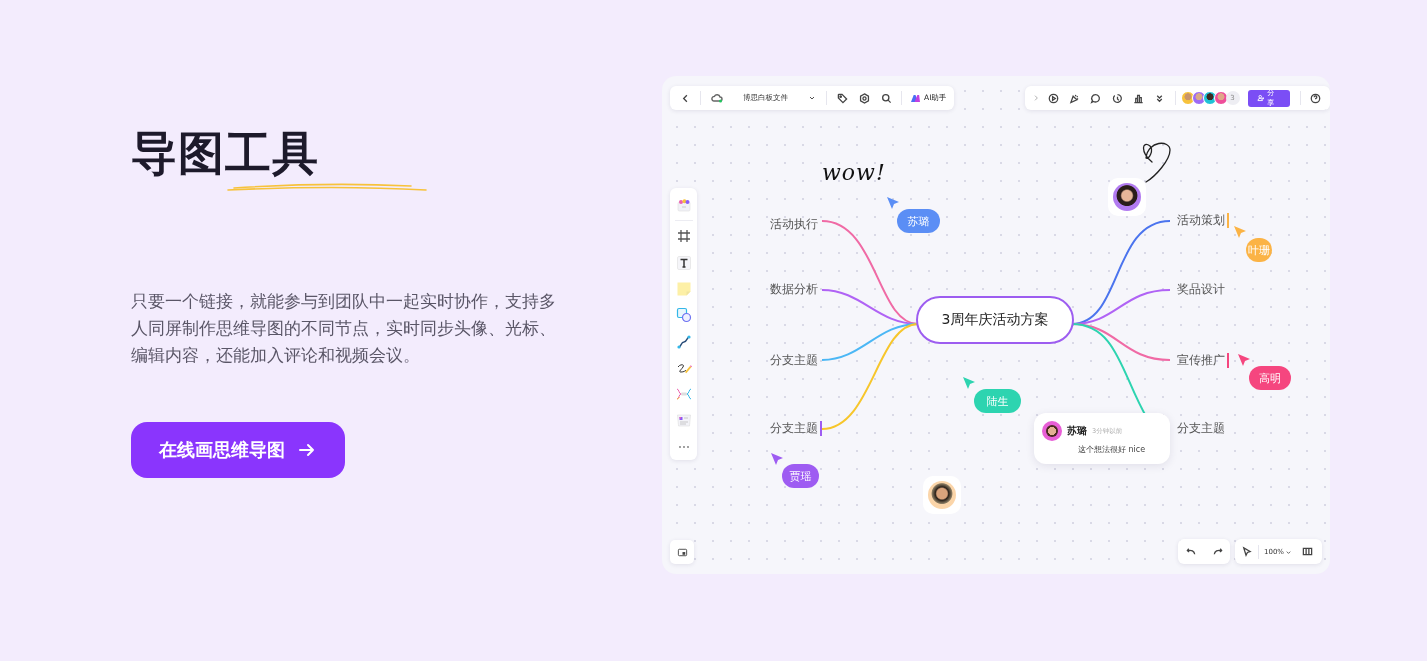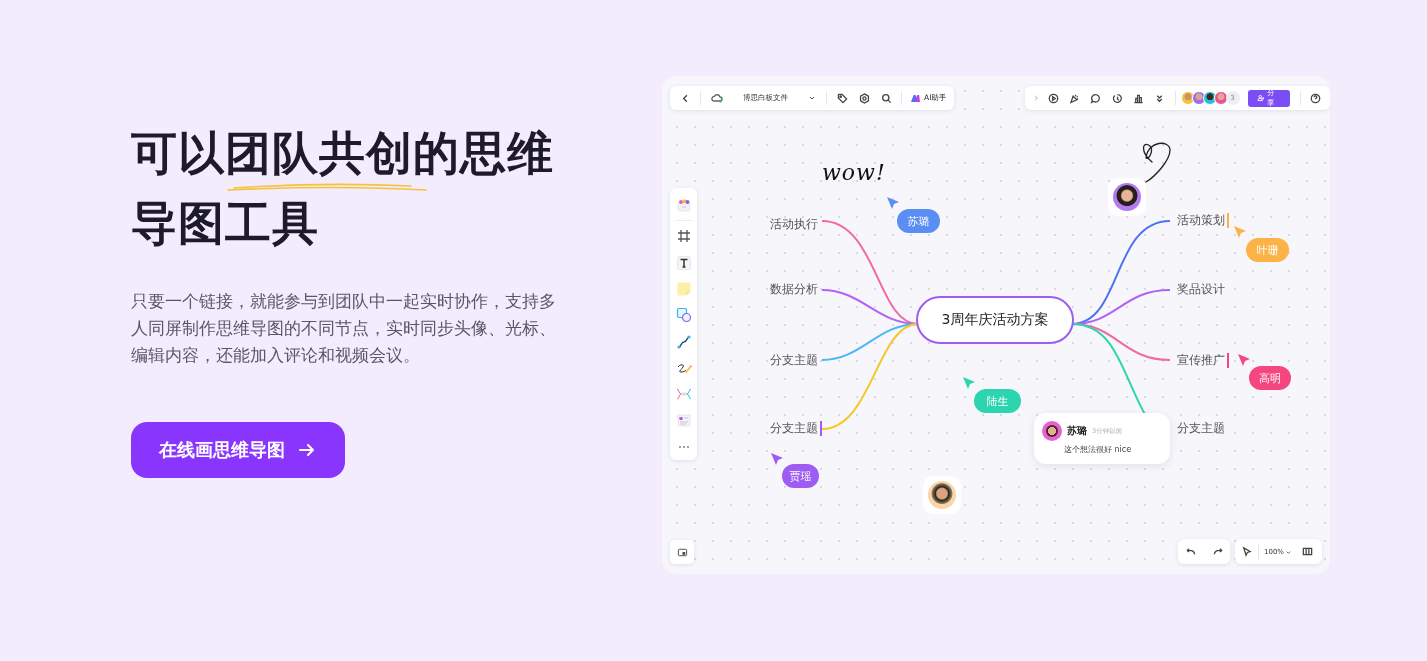"可以团队共创的思维" span.line { html: <span>可以团队共创的思维</span> -> none }
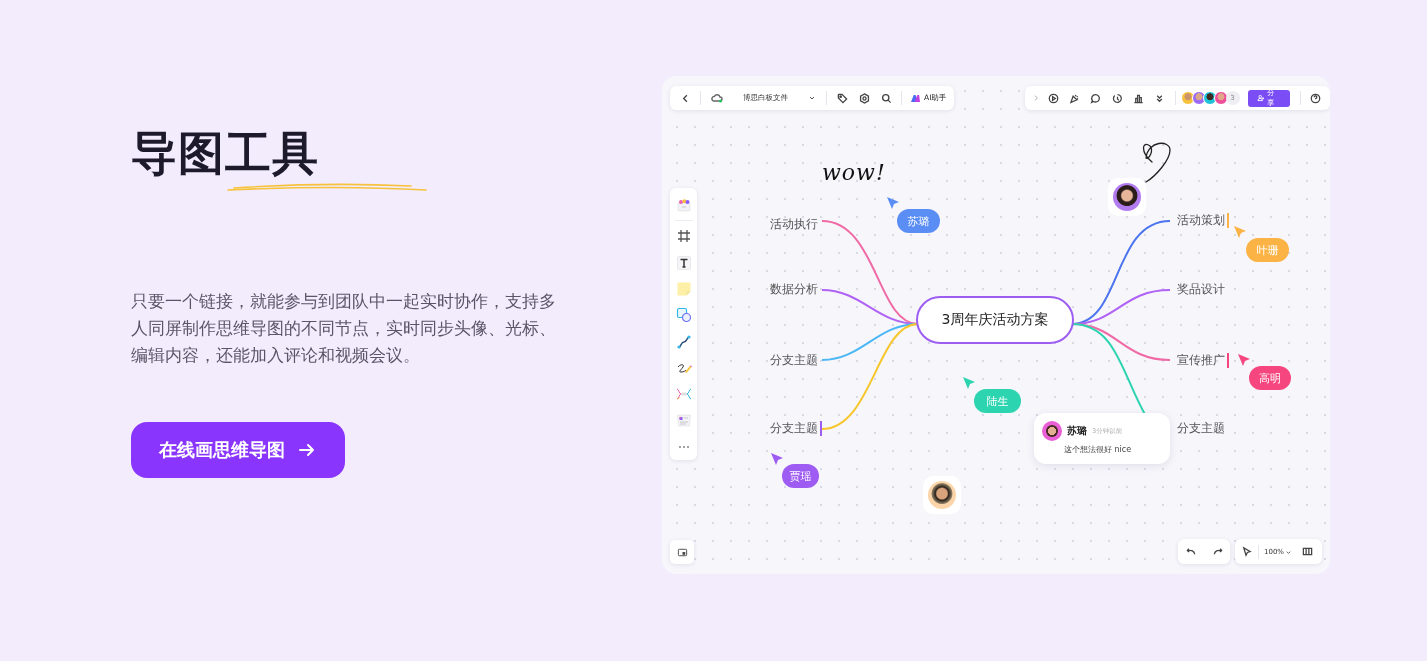"叶珊" div.tag { width: 43px -> 26px }
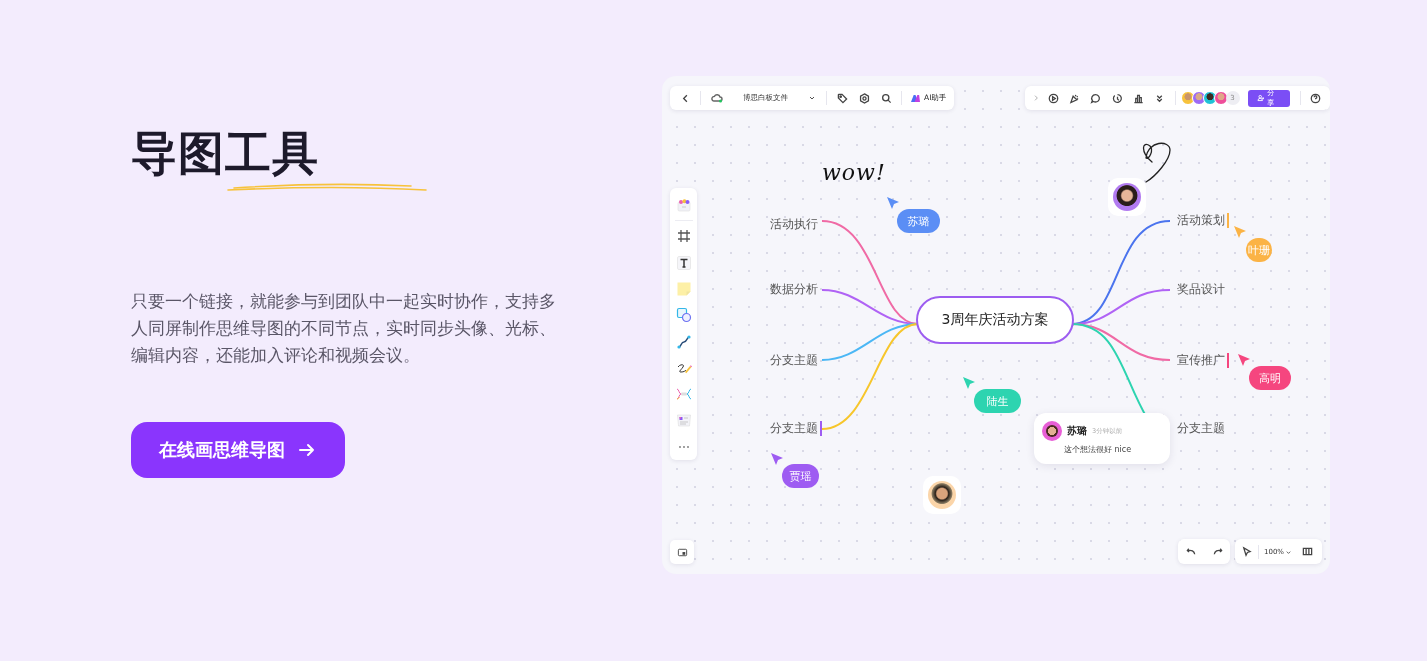"这个想法很好 nice" .comment .body { margin: 3px 0 0 22px -> 3px 0 0 36px }
